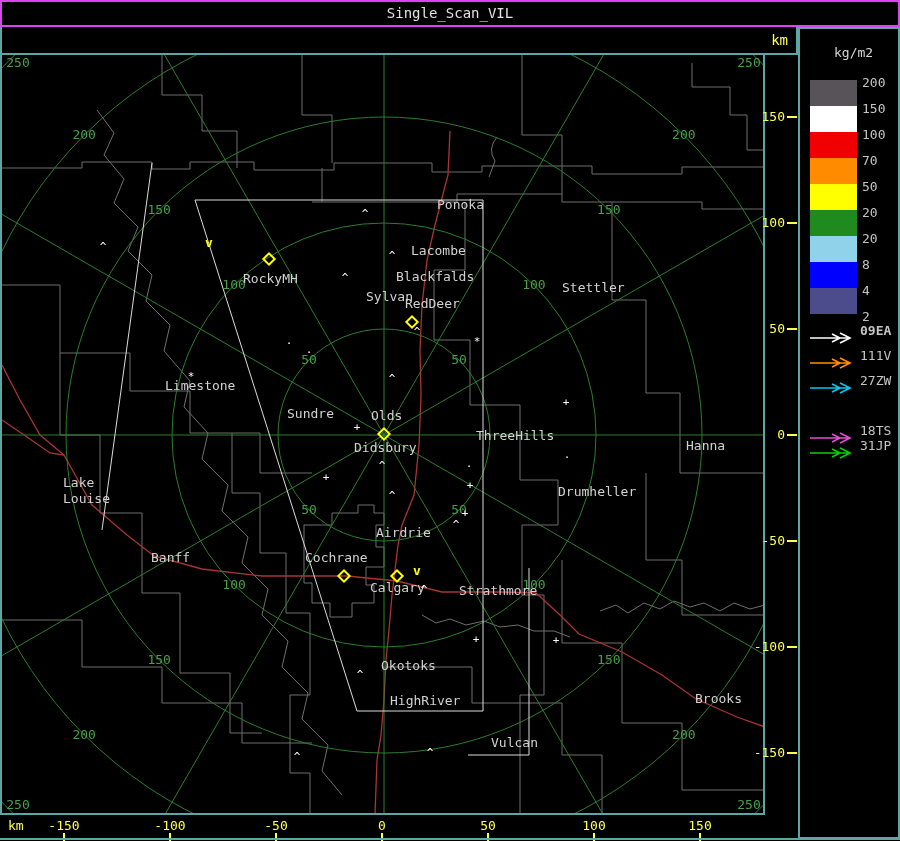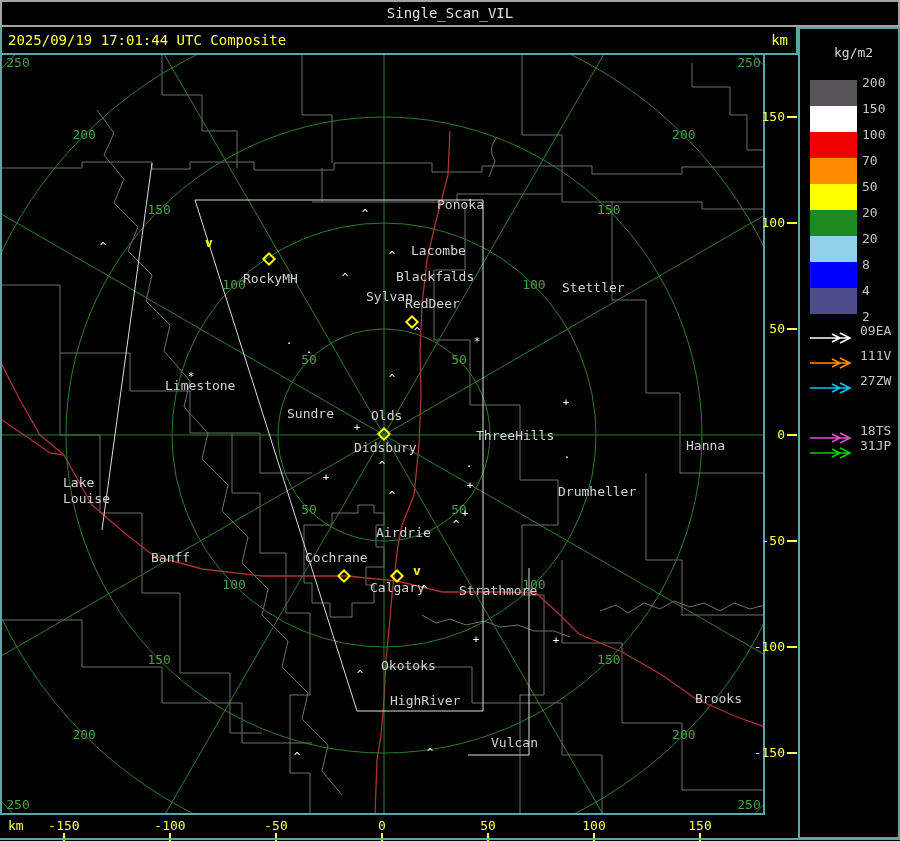"Single_Scan_VIL" #titlebar { border: 2px solid #a3a3a3 -> 2px solid #d946ef }
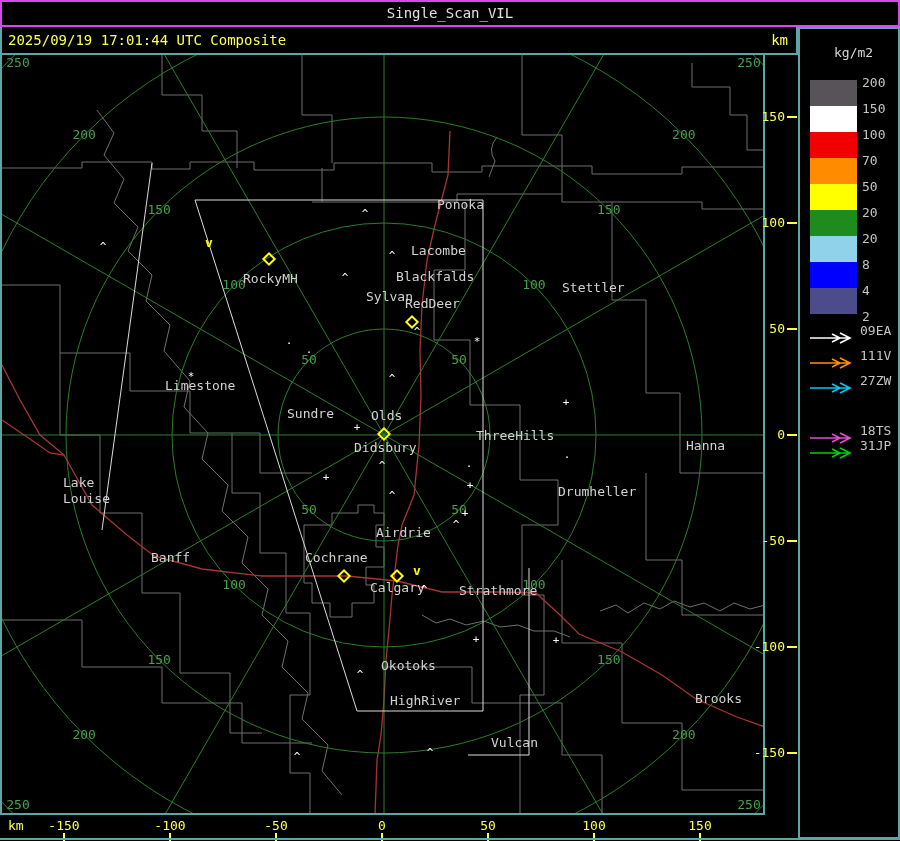"2025/09/19 17:01:44 UTC Composite" span { html: <span>2025/09/19 17:01:44 UTC Composite</span> -> none }
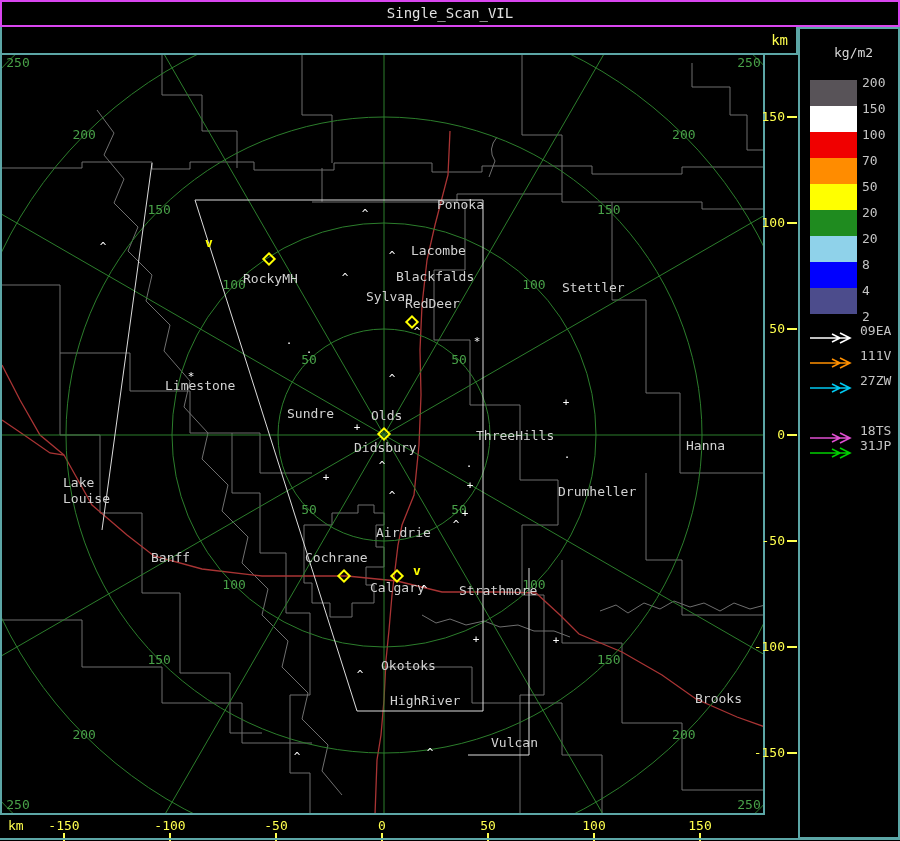"09EA" div.trkrow { font-weight: none -> bold }
